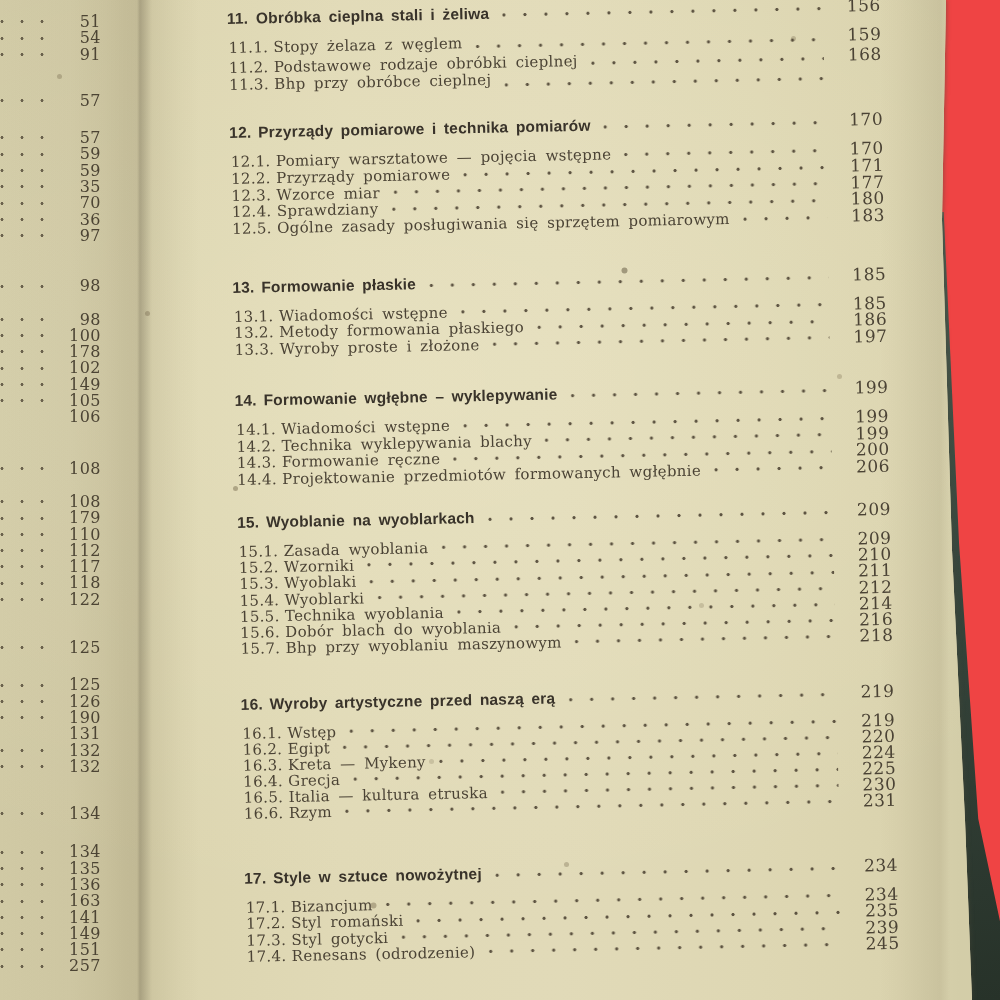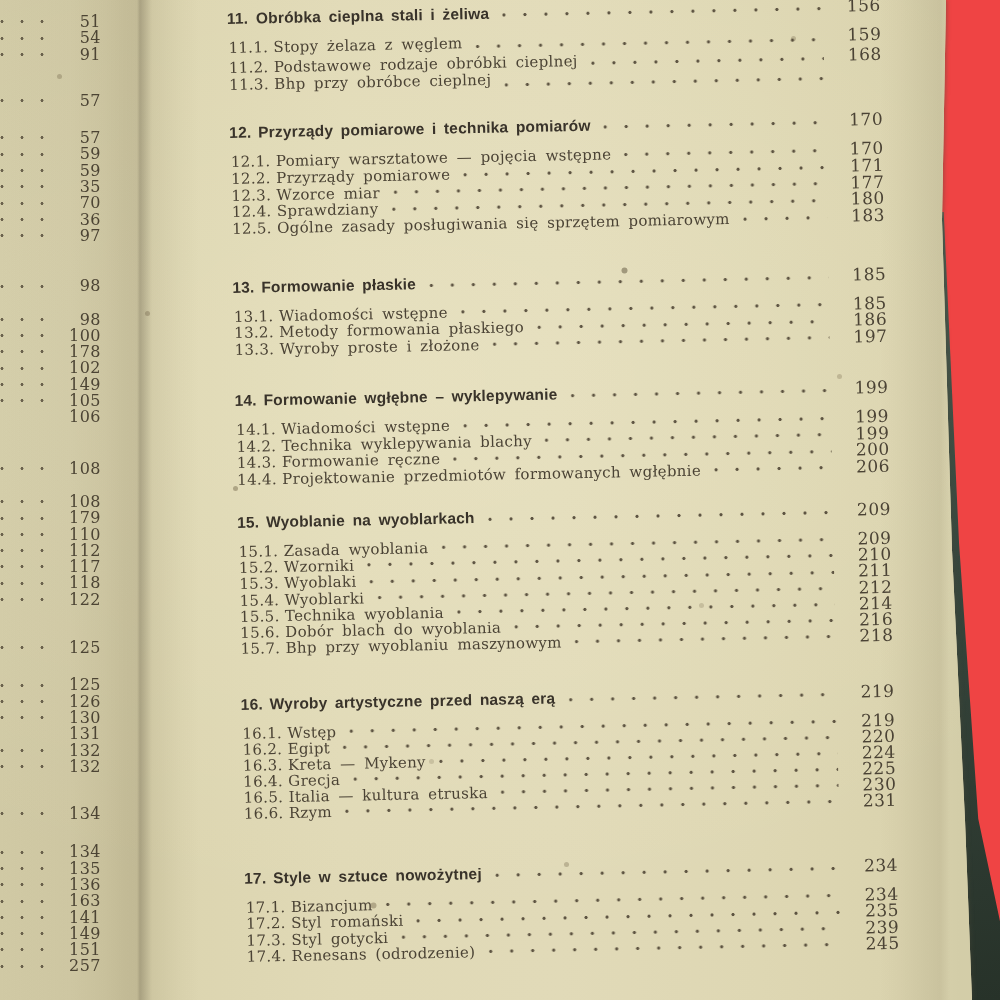"130" span.snum { text: 130 -> 190 }
